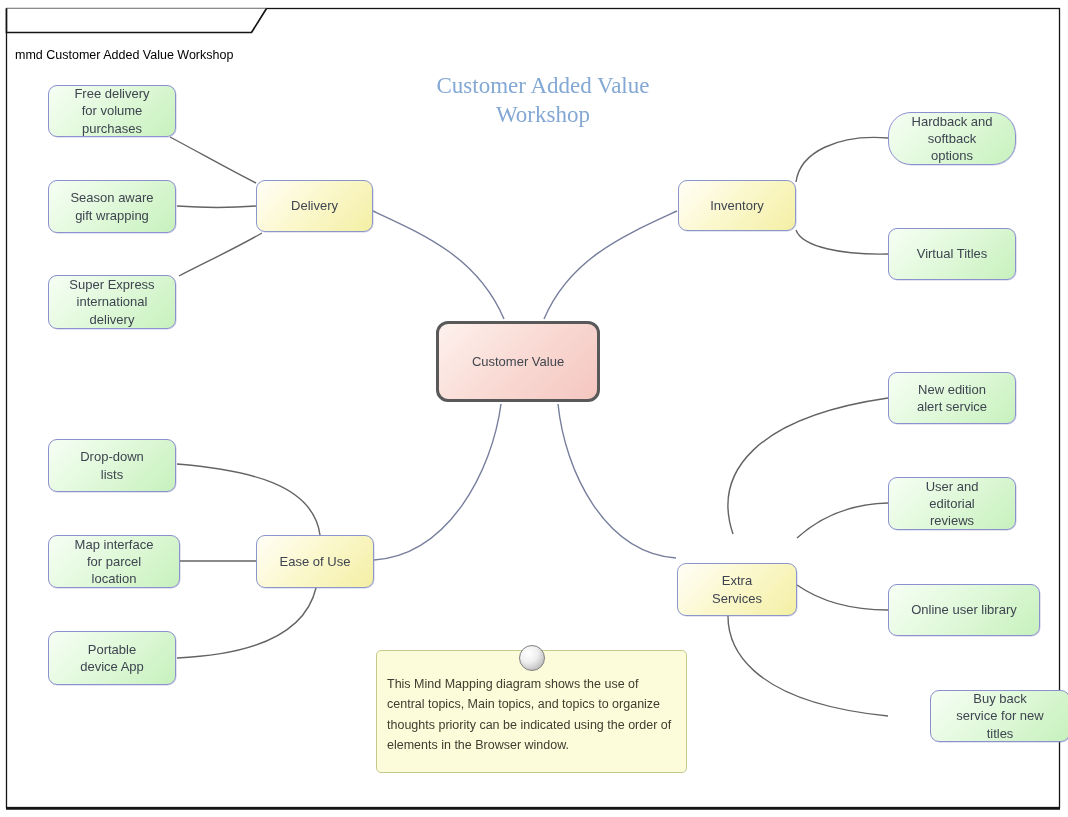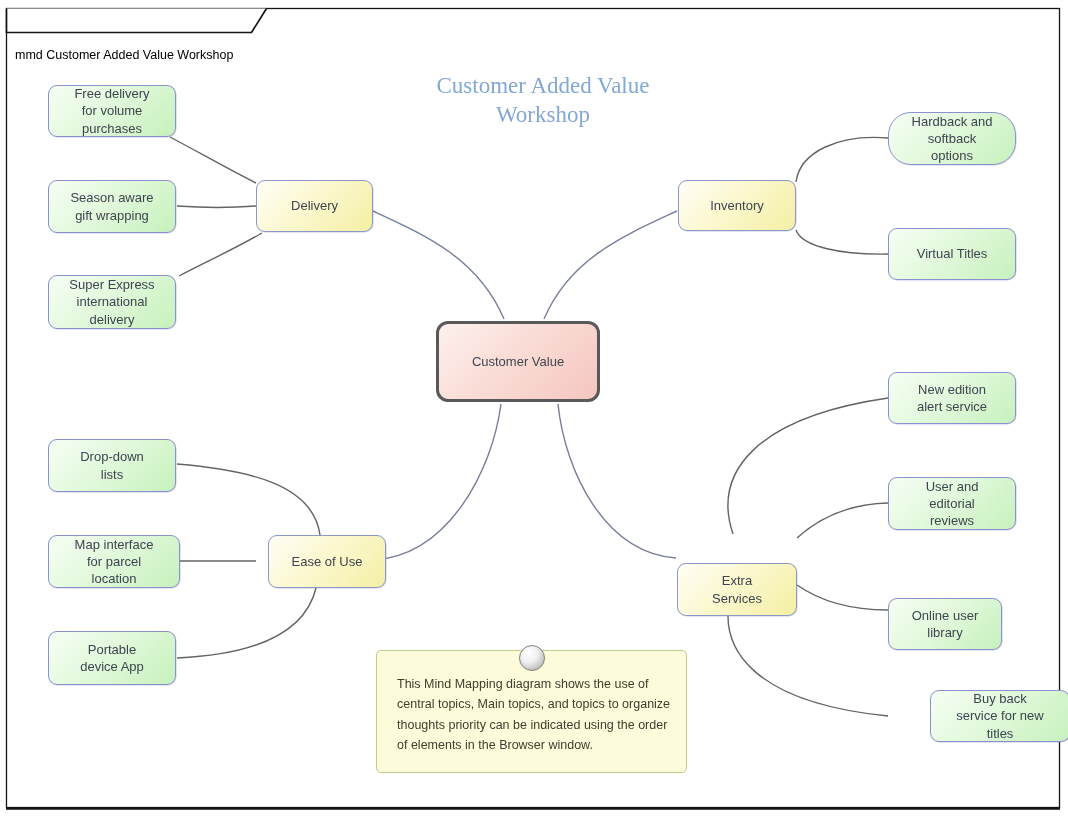"Ease of Use" div.node { left: 268px -> 256px }
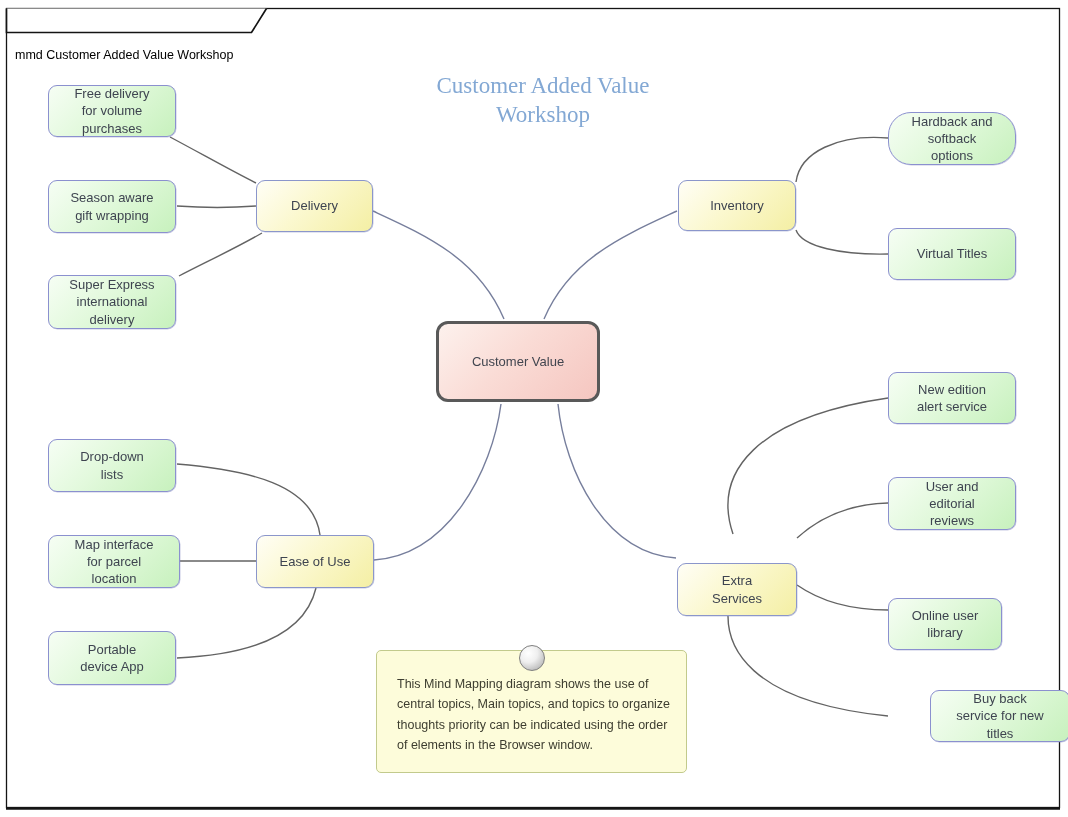"Online user library" div.node { margin-top: 14px -> none; width: 114px -> 152px }
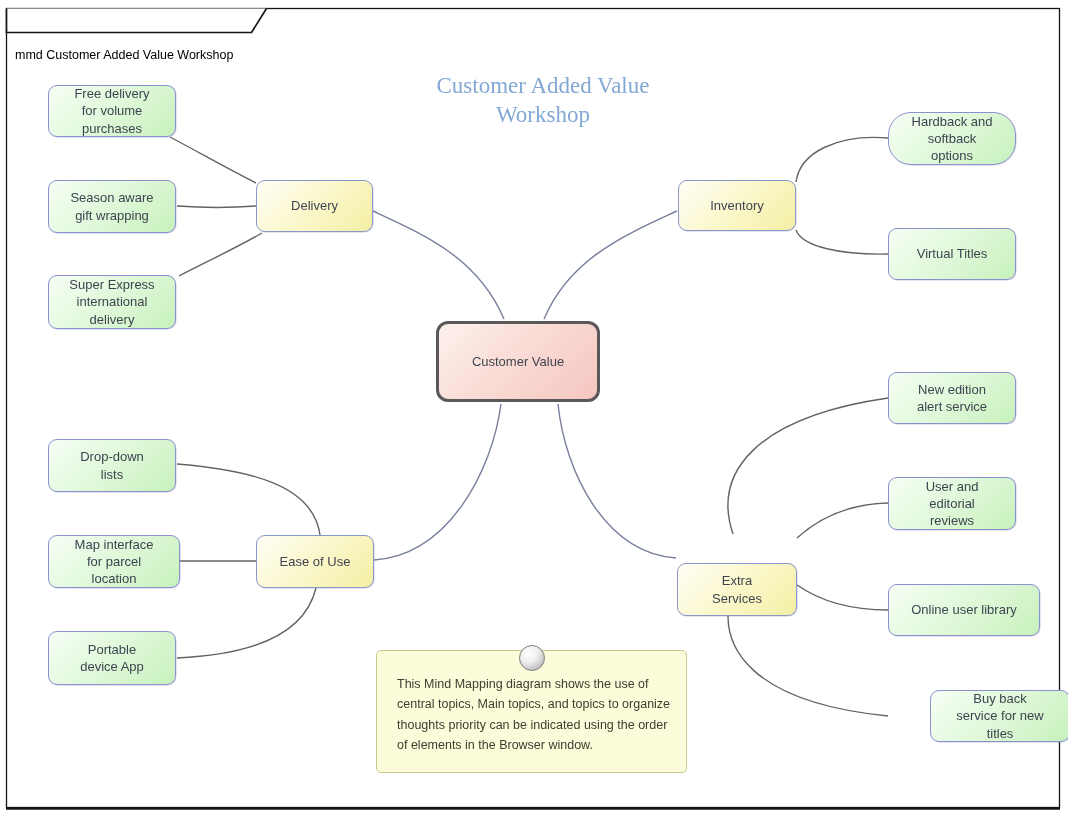"This Mind Mapping diagram shows" .note-text { padding: 23px 9px 0 20px -> 23px 9px 0 10px }
